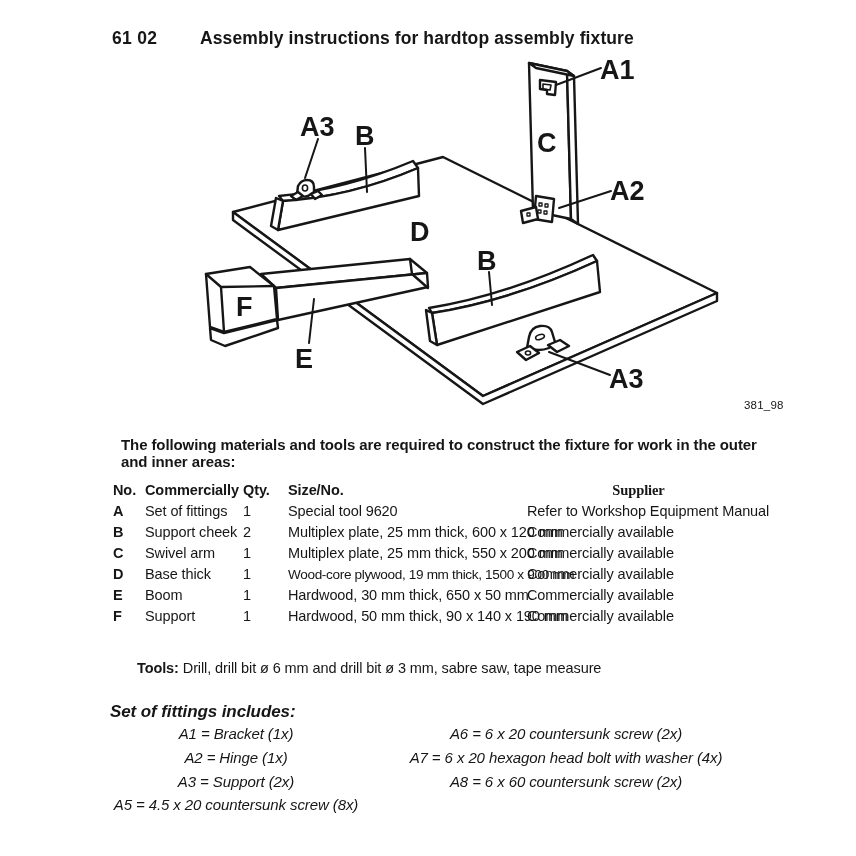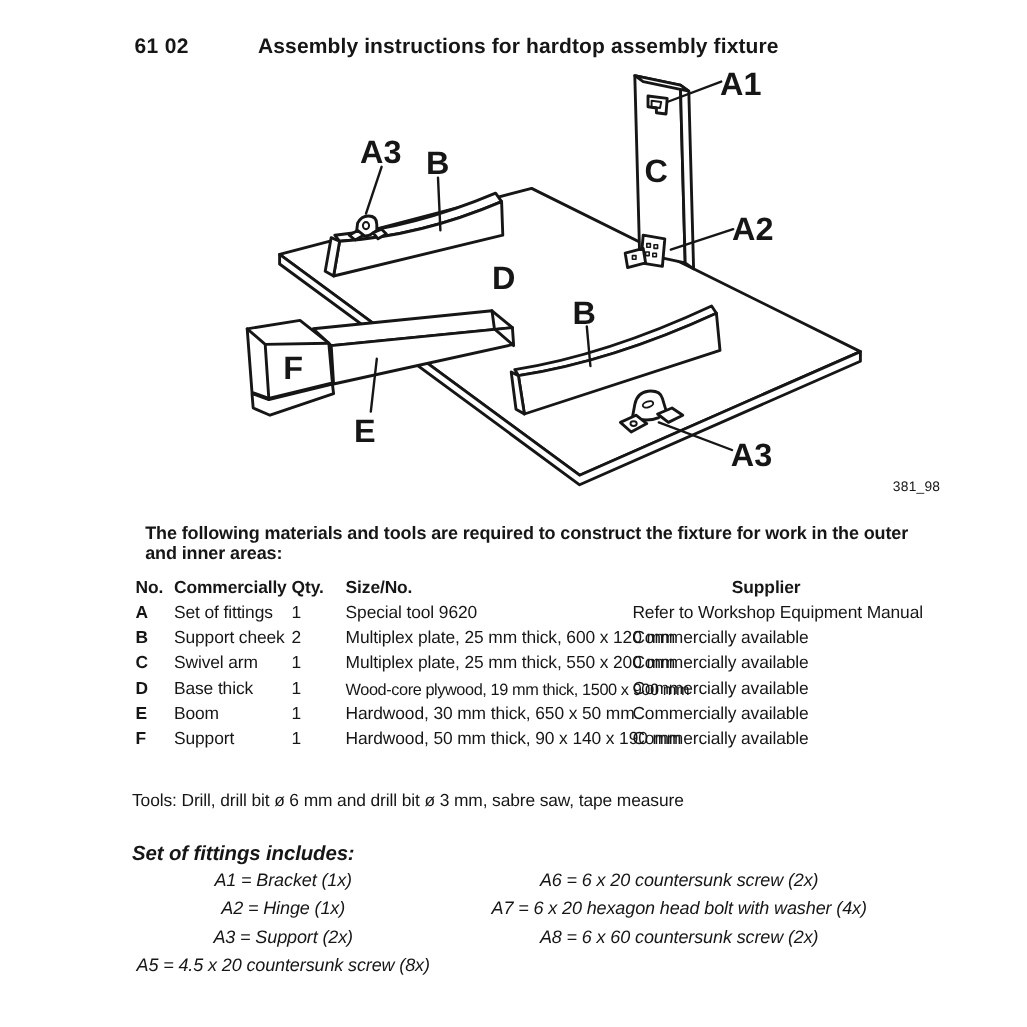"Assembly instructions for hardtop" .doc-title { left: 215px -> 200px }
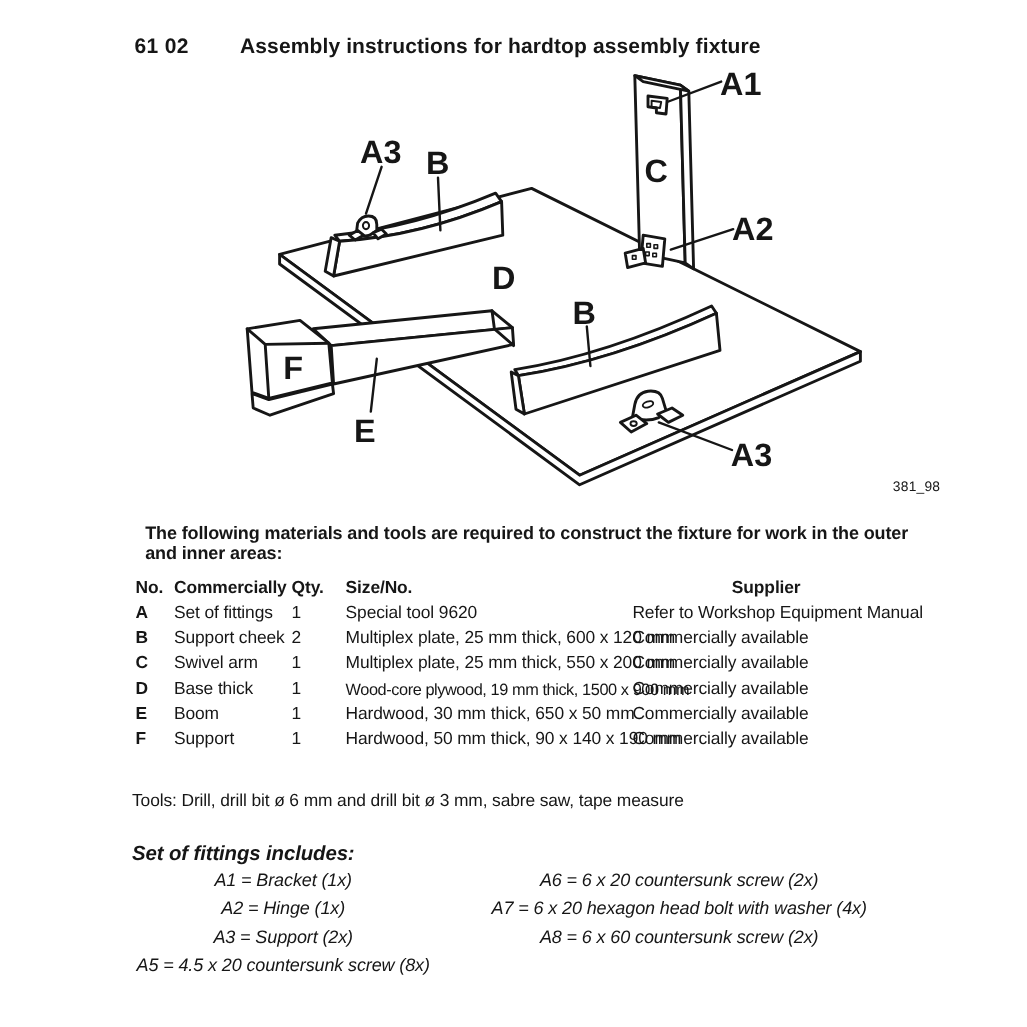"Supplier" .trow.thead .c-sup { font-family: none -> Liberation Serif, serif }
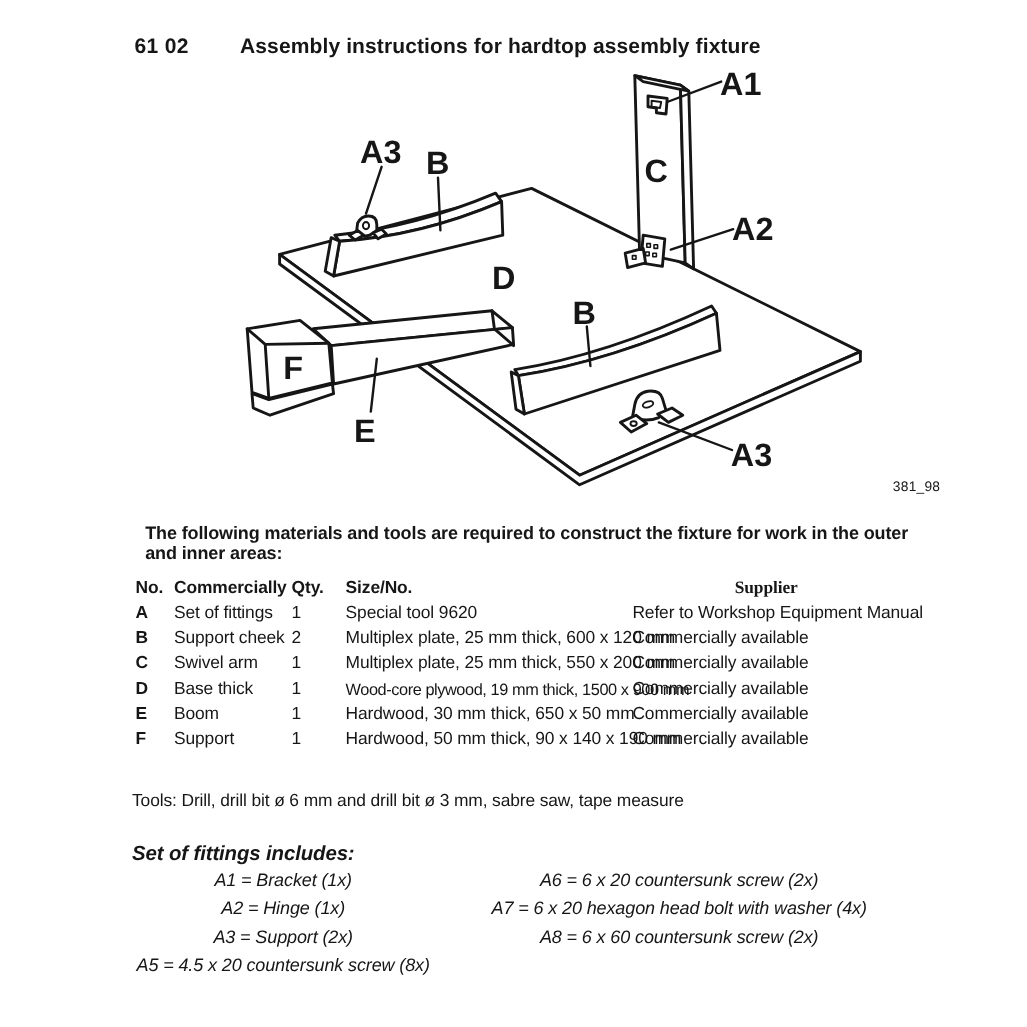"Tools:" .tools b { font-weight: normal -> bold; margin-left: none -> 27px }
